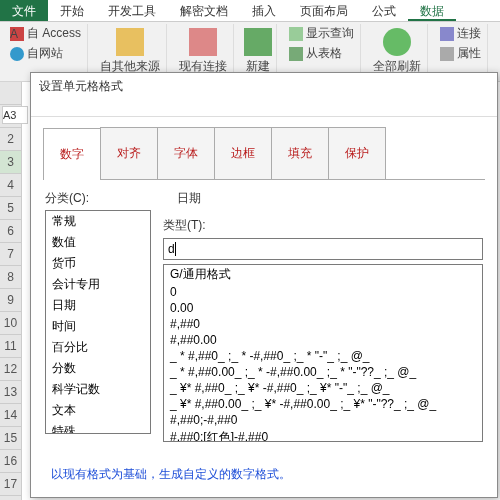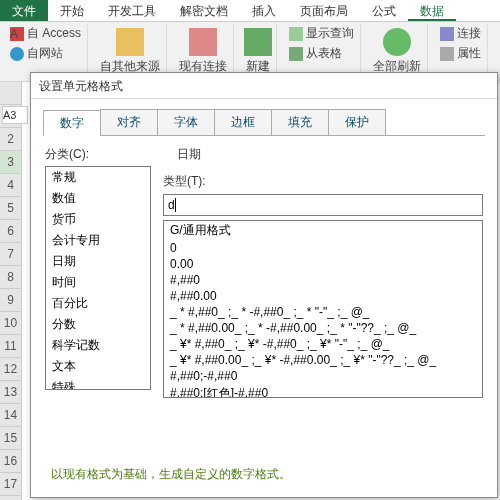"设置单元格格式" .titlebar { height: 26px -> 44px }
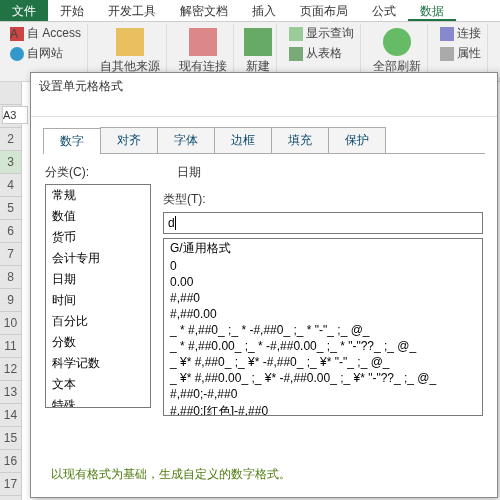"数字" .tab { color: #0c4a6e -> #b91c1c; padding: 4px 16px -> 17px 16px }
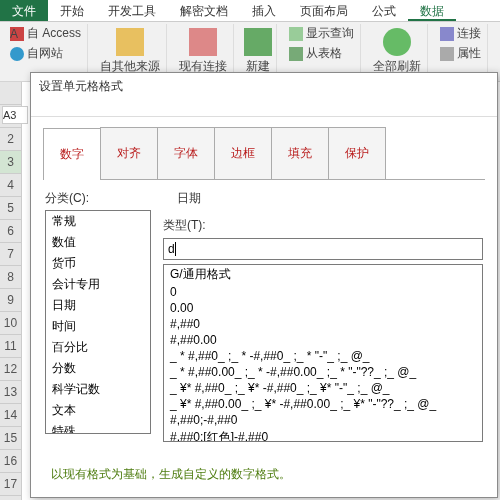"以现有格式为基础，生成自定义的数字格式。" .hint { color: #4d7c0f -> #1d4ed8 }
